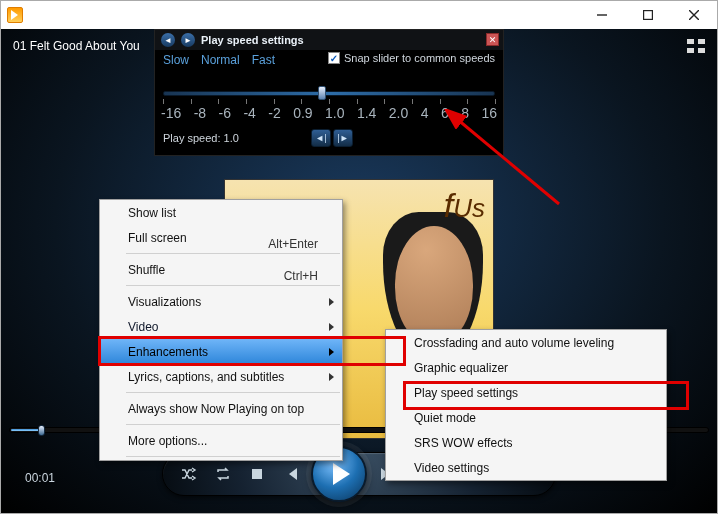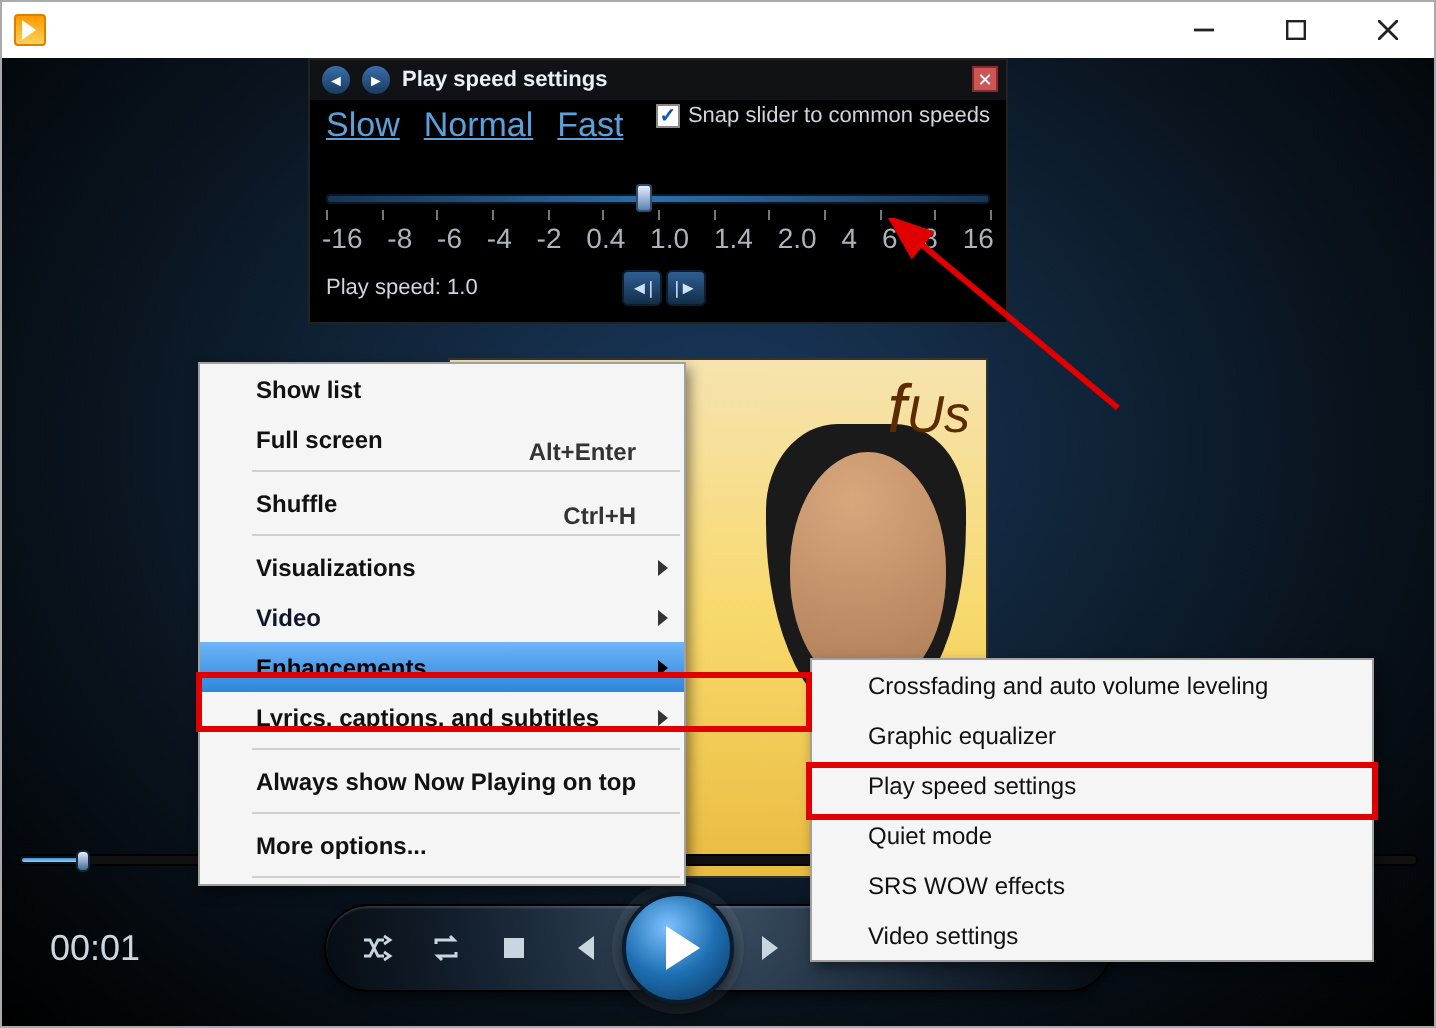"01 Felt Good About You" div.topbar { html: none -> <div> <div>01 Felt Good About You</div> <div> <span></span> <span></span> <span></span> <span></span> </div> </div> }
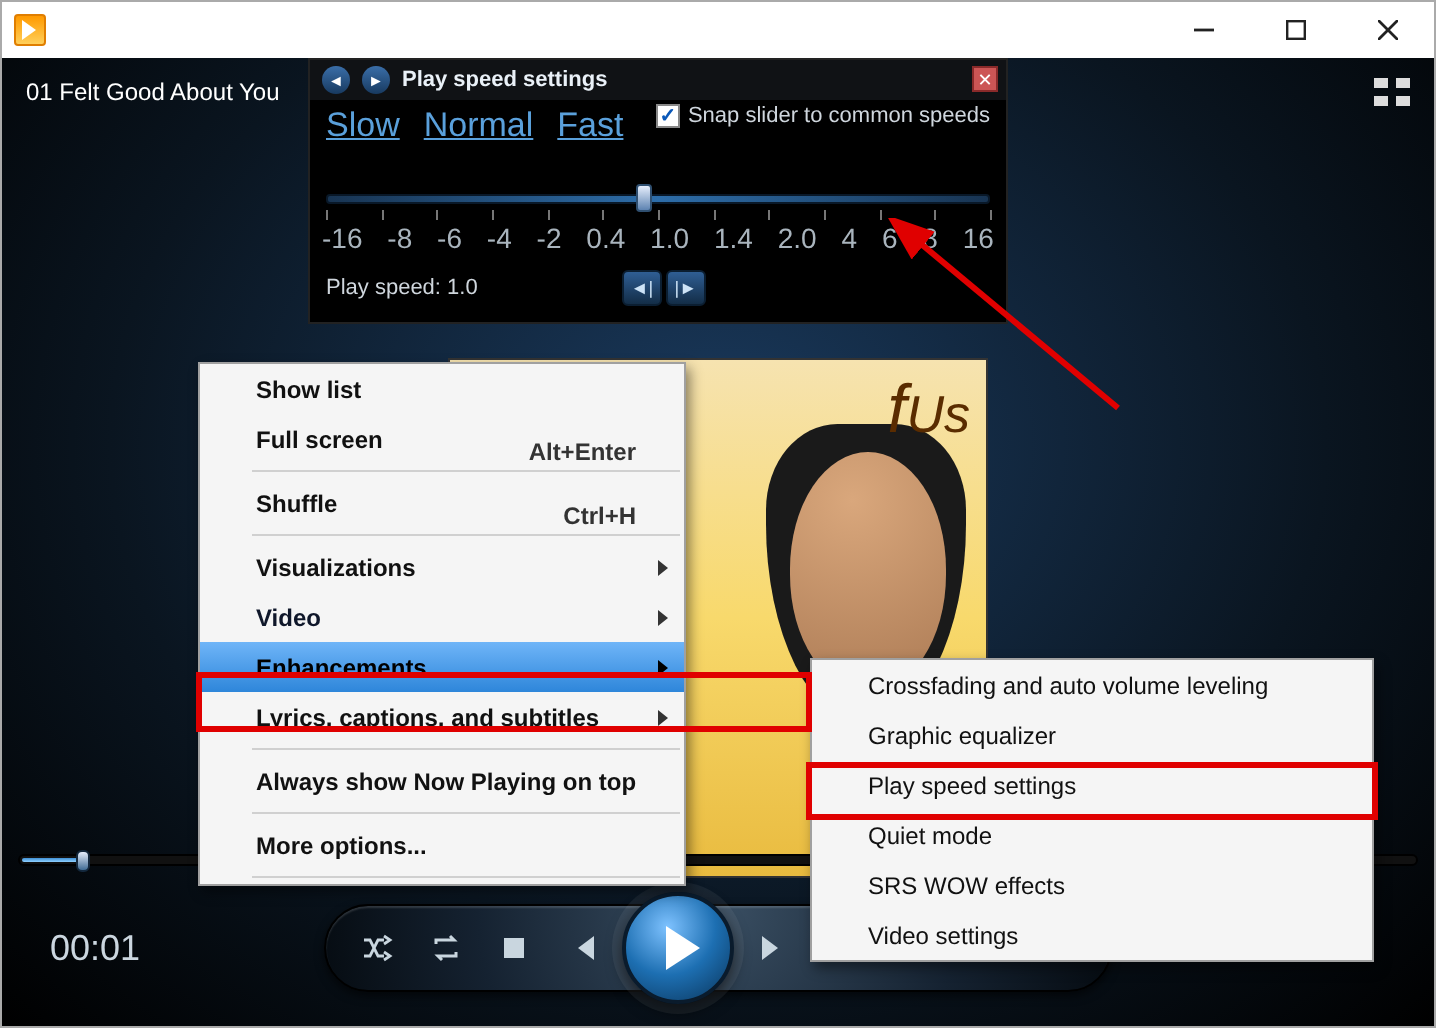"Slow" .speedpanel .links a { font-size: 17px -> 12px; text-decoration: underline -> none }
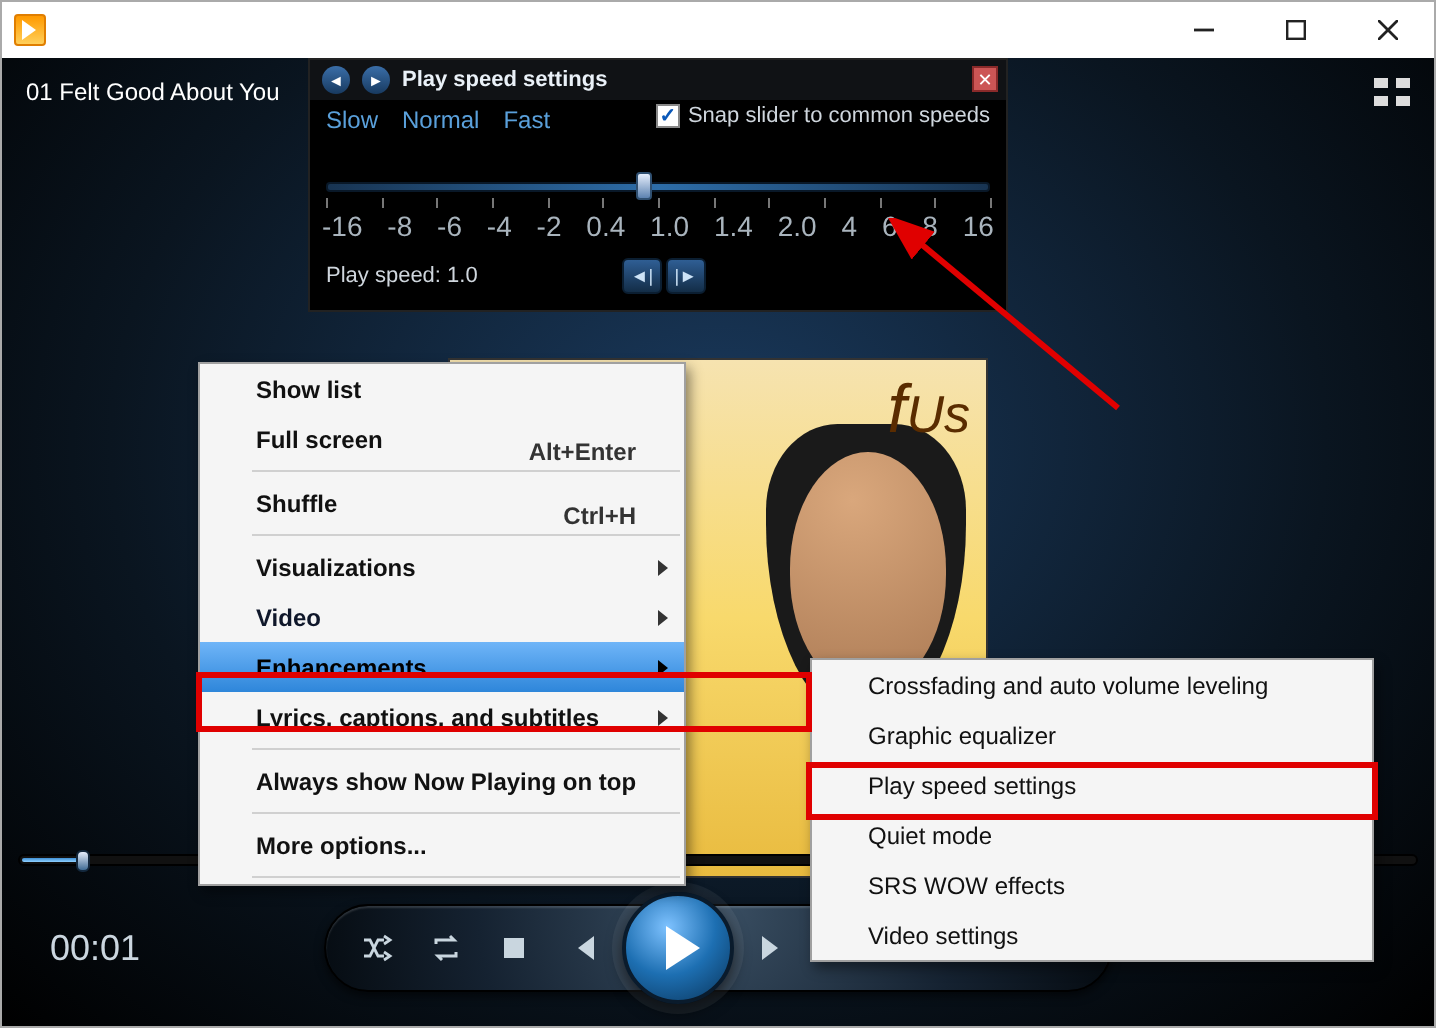"0.4" span { text: 0.4 -> 0.9 }
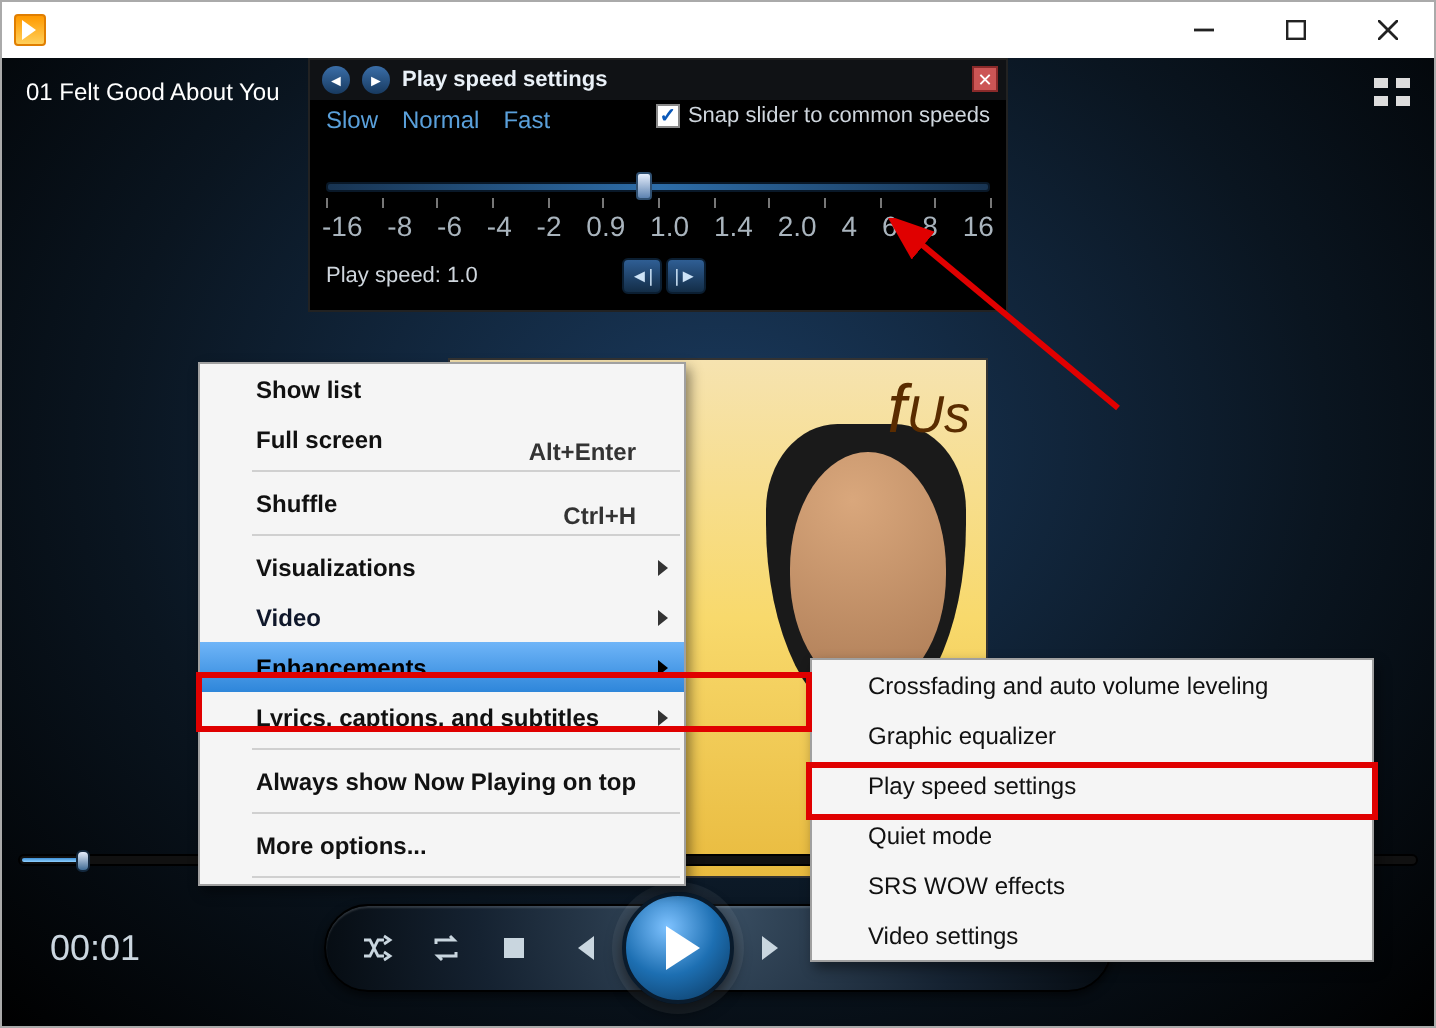"Show list" div.menu { font-weight: bold -> none; top: 152px -> 170px }
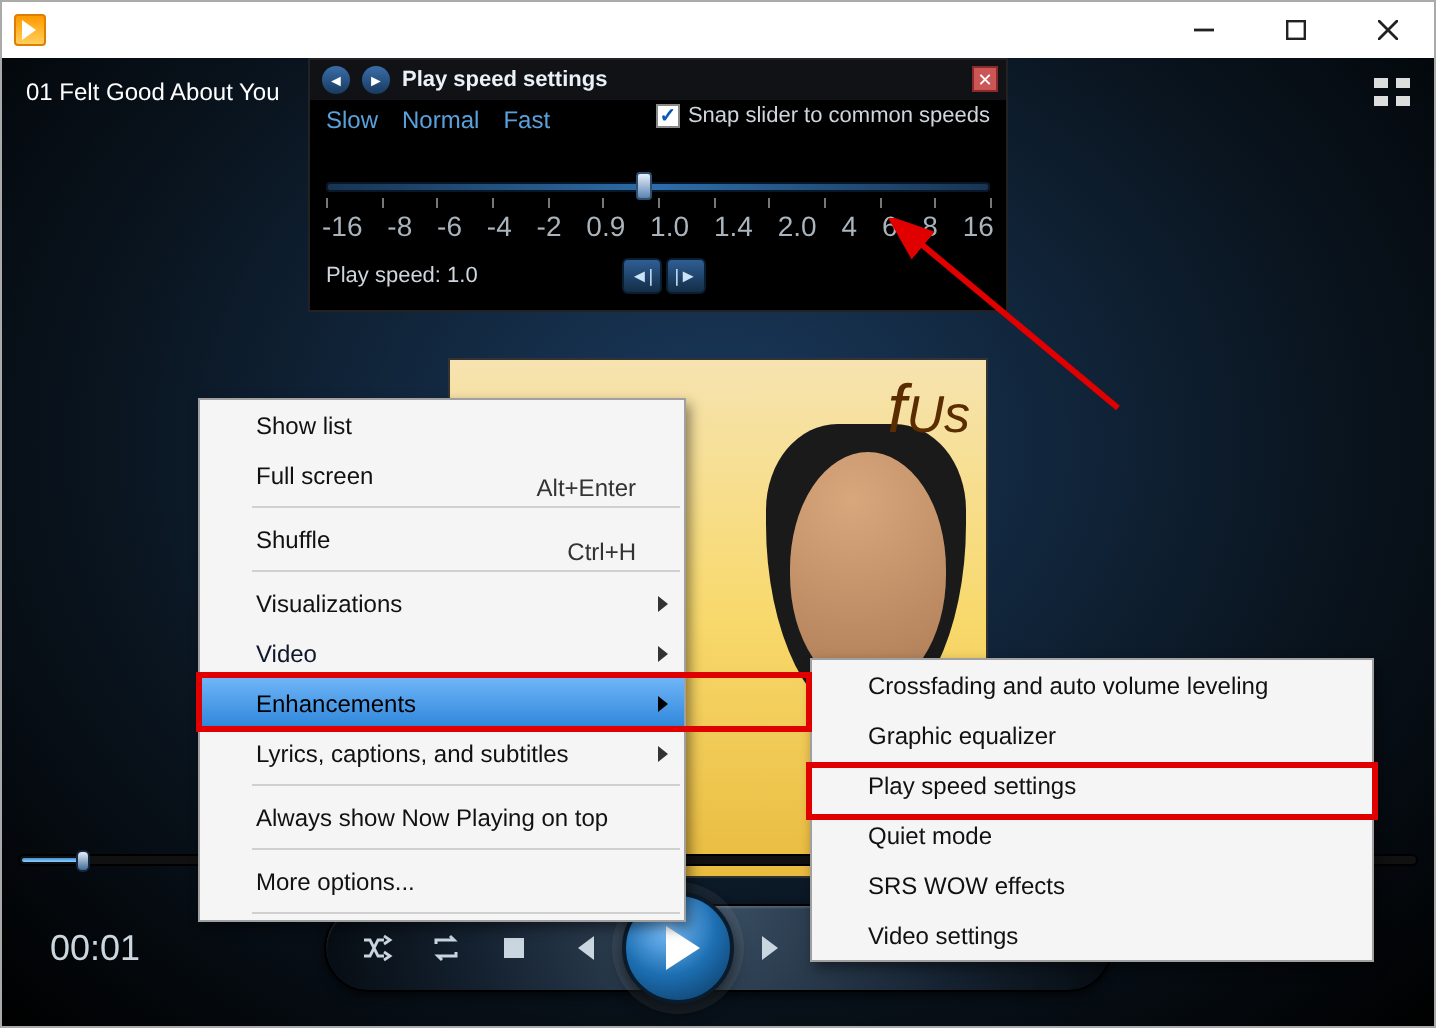"Crossfading and auto volume leveling" div.menu { left: 404px -> 384px }
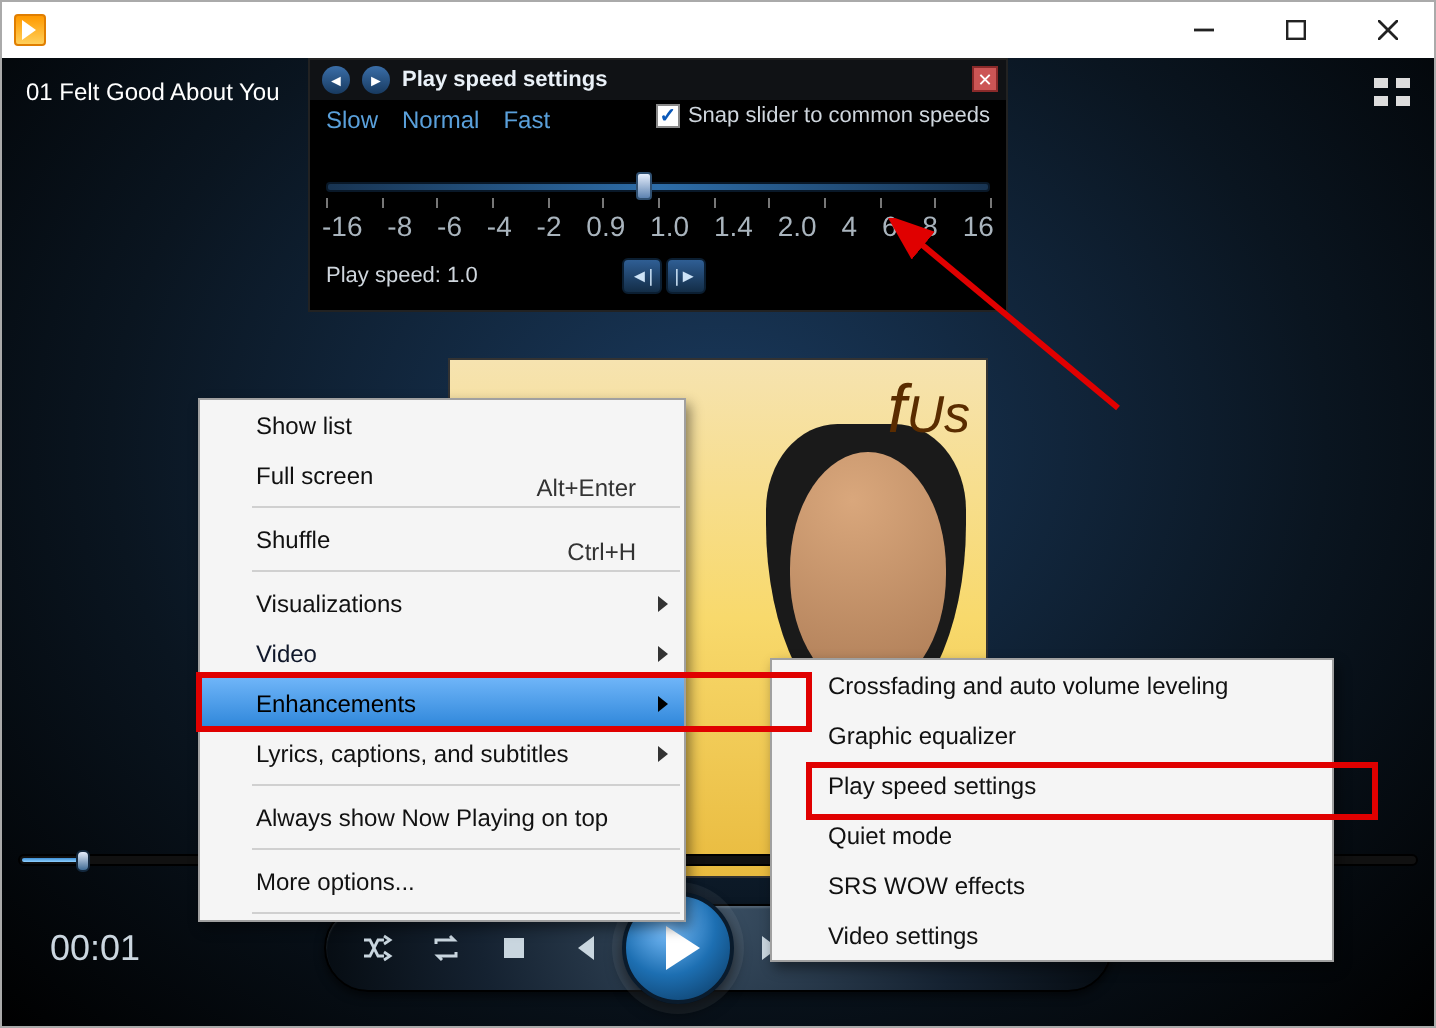"00:01" .timecode { font-size: 18px -> 12px }
